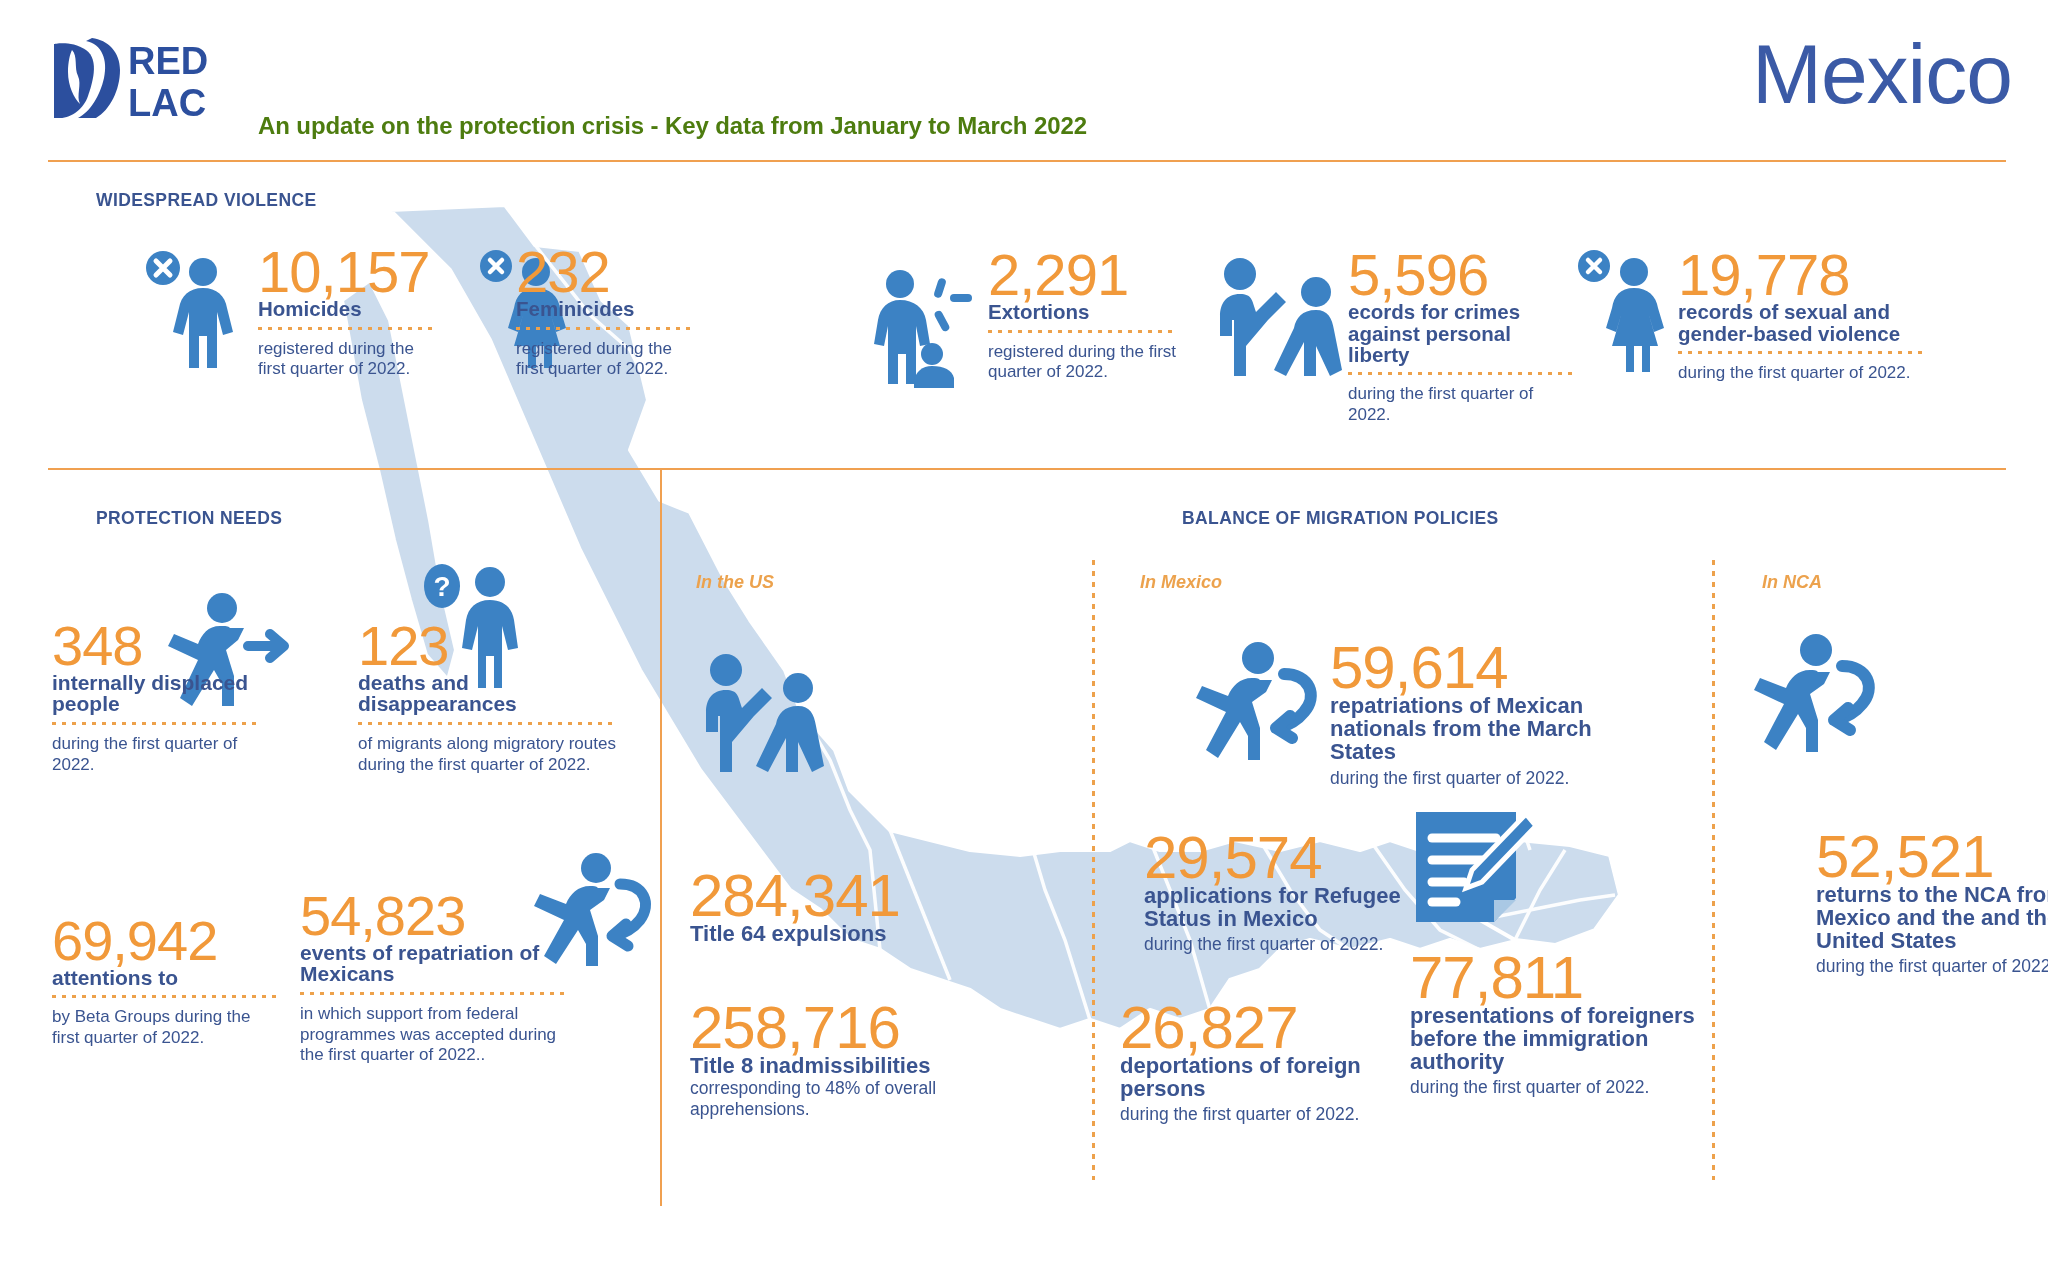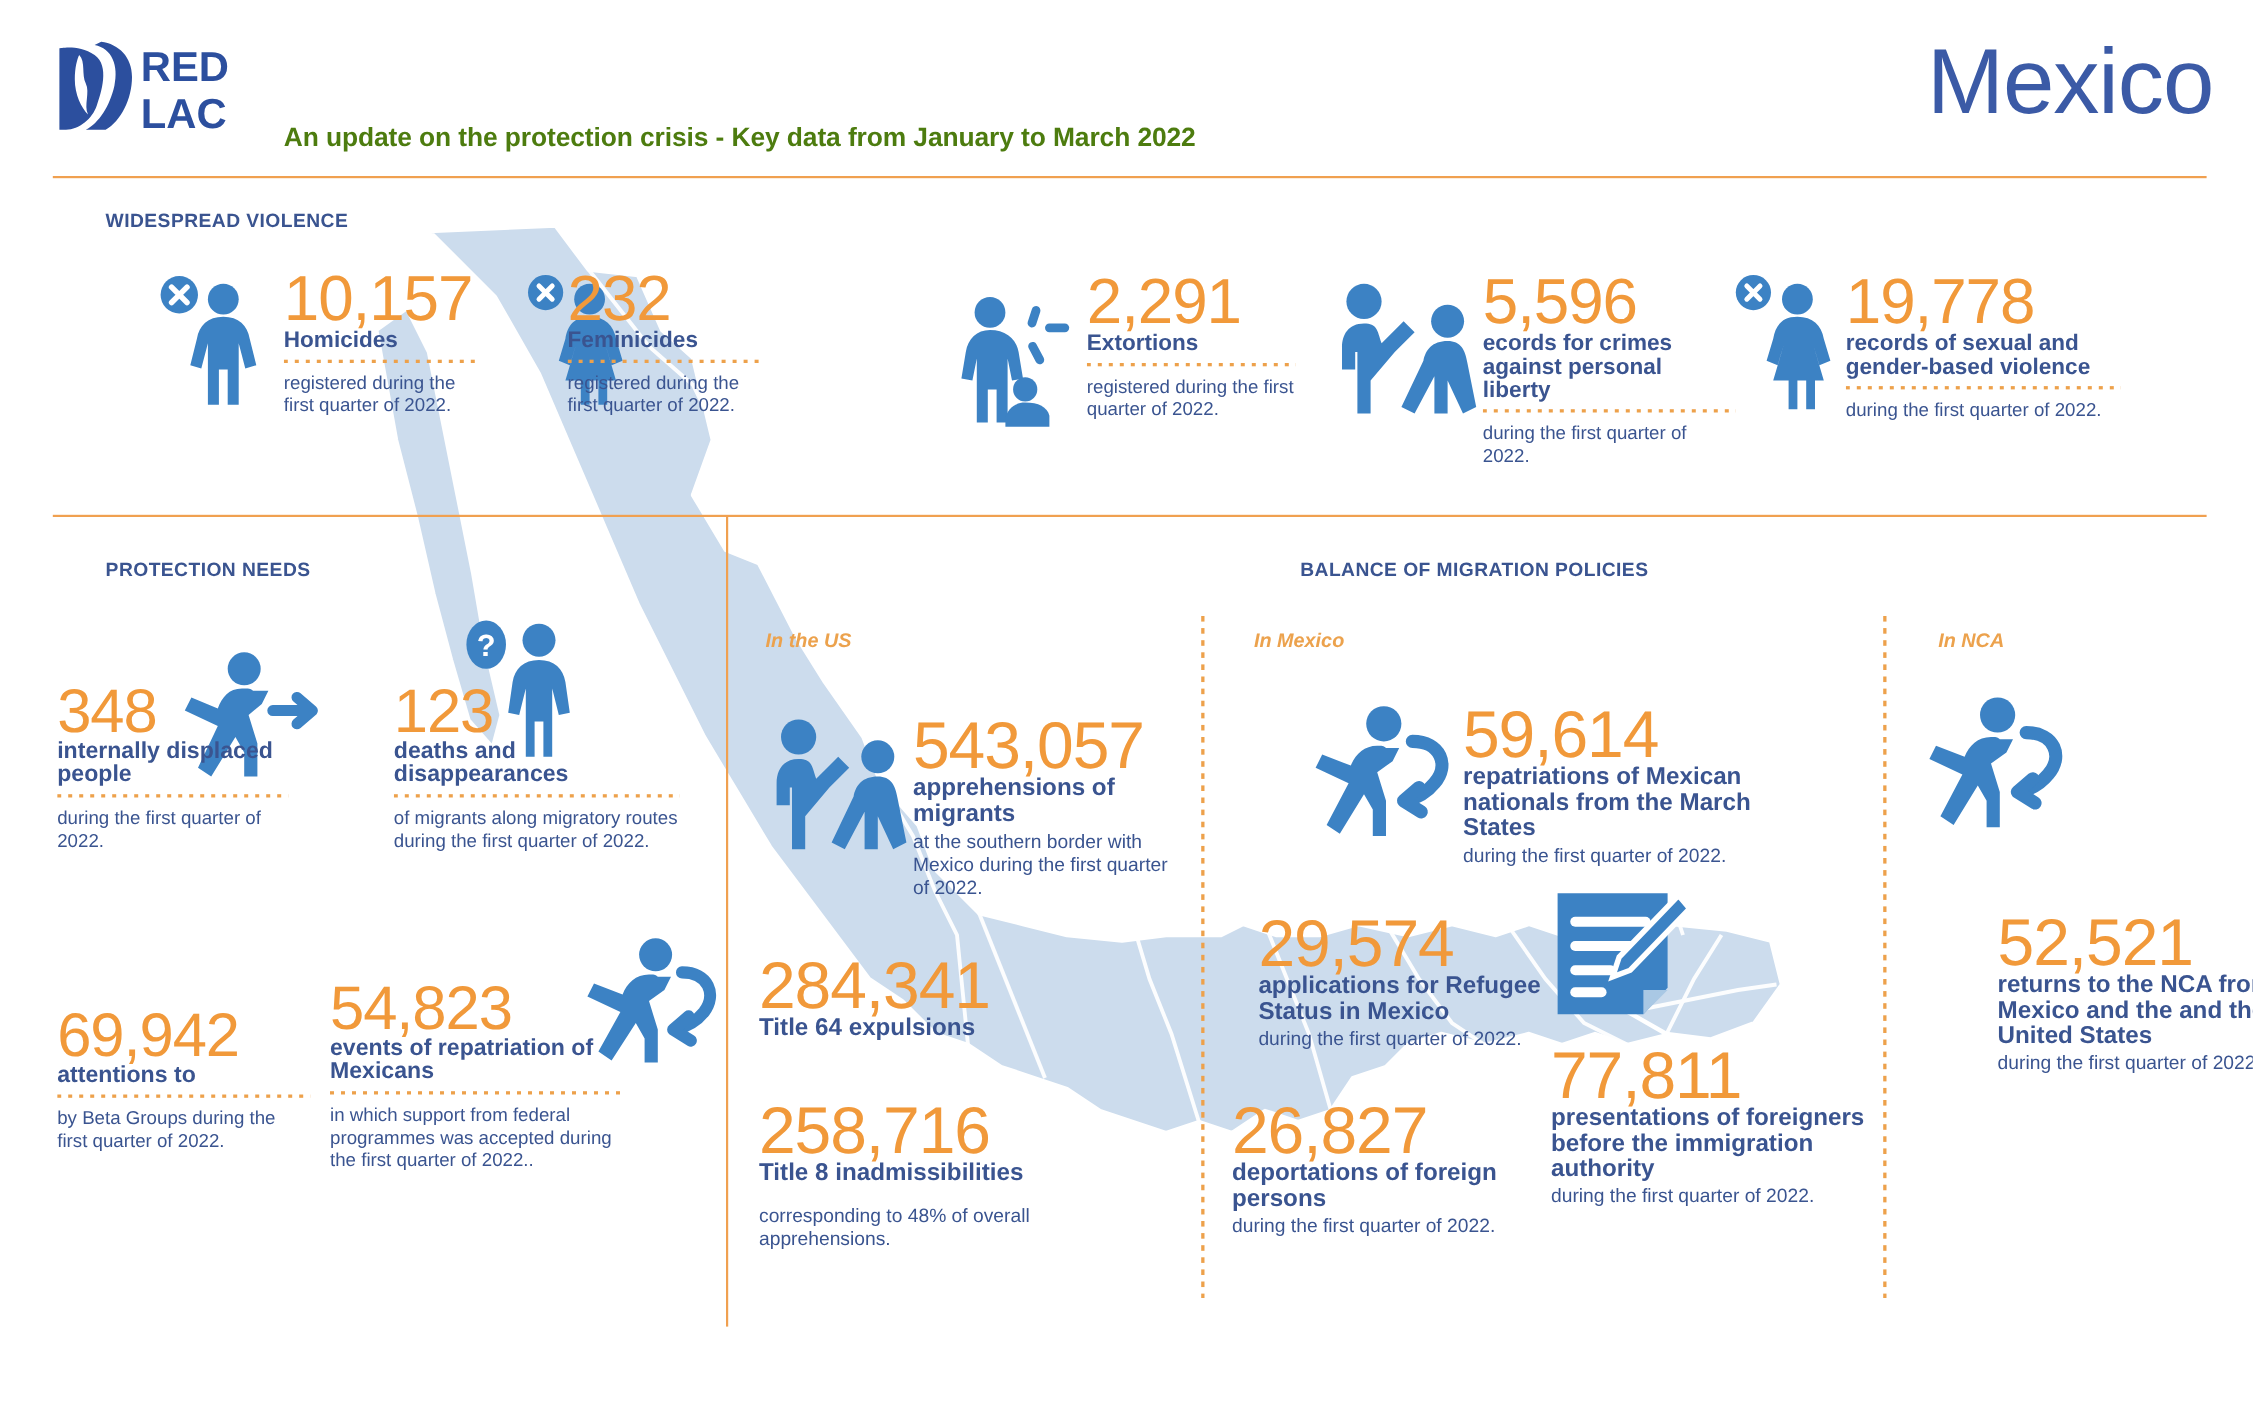"543,057" div.stat { html: <div> <div>543,057</div> <div>apprehensions of migrants</div> <div>at the southern border with Mexico during the first quarter of 2022.</div> </div> -> none }
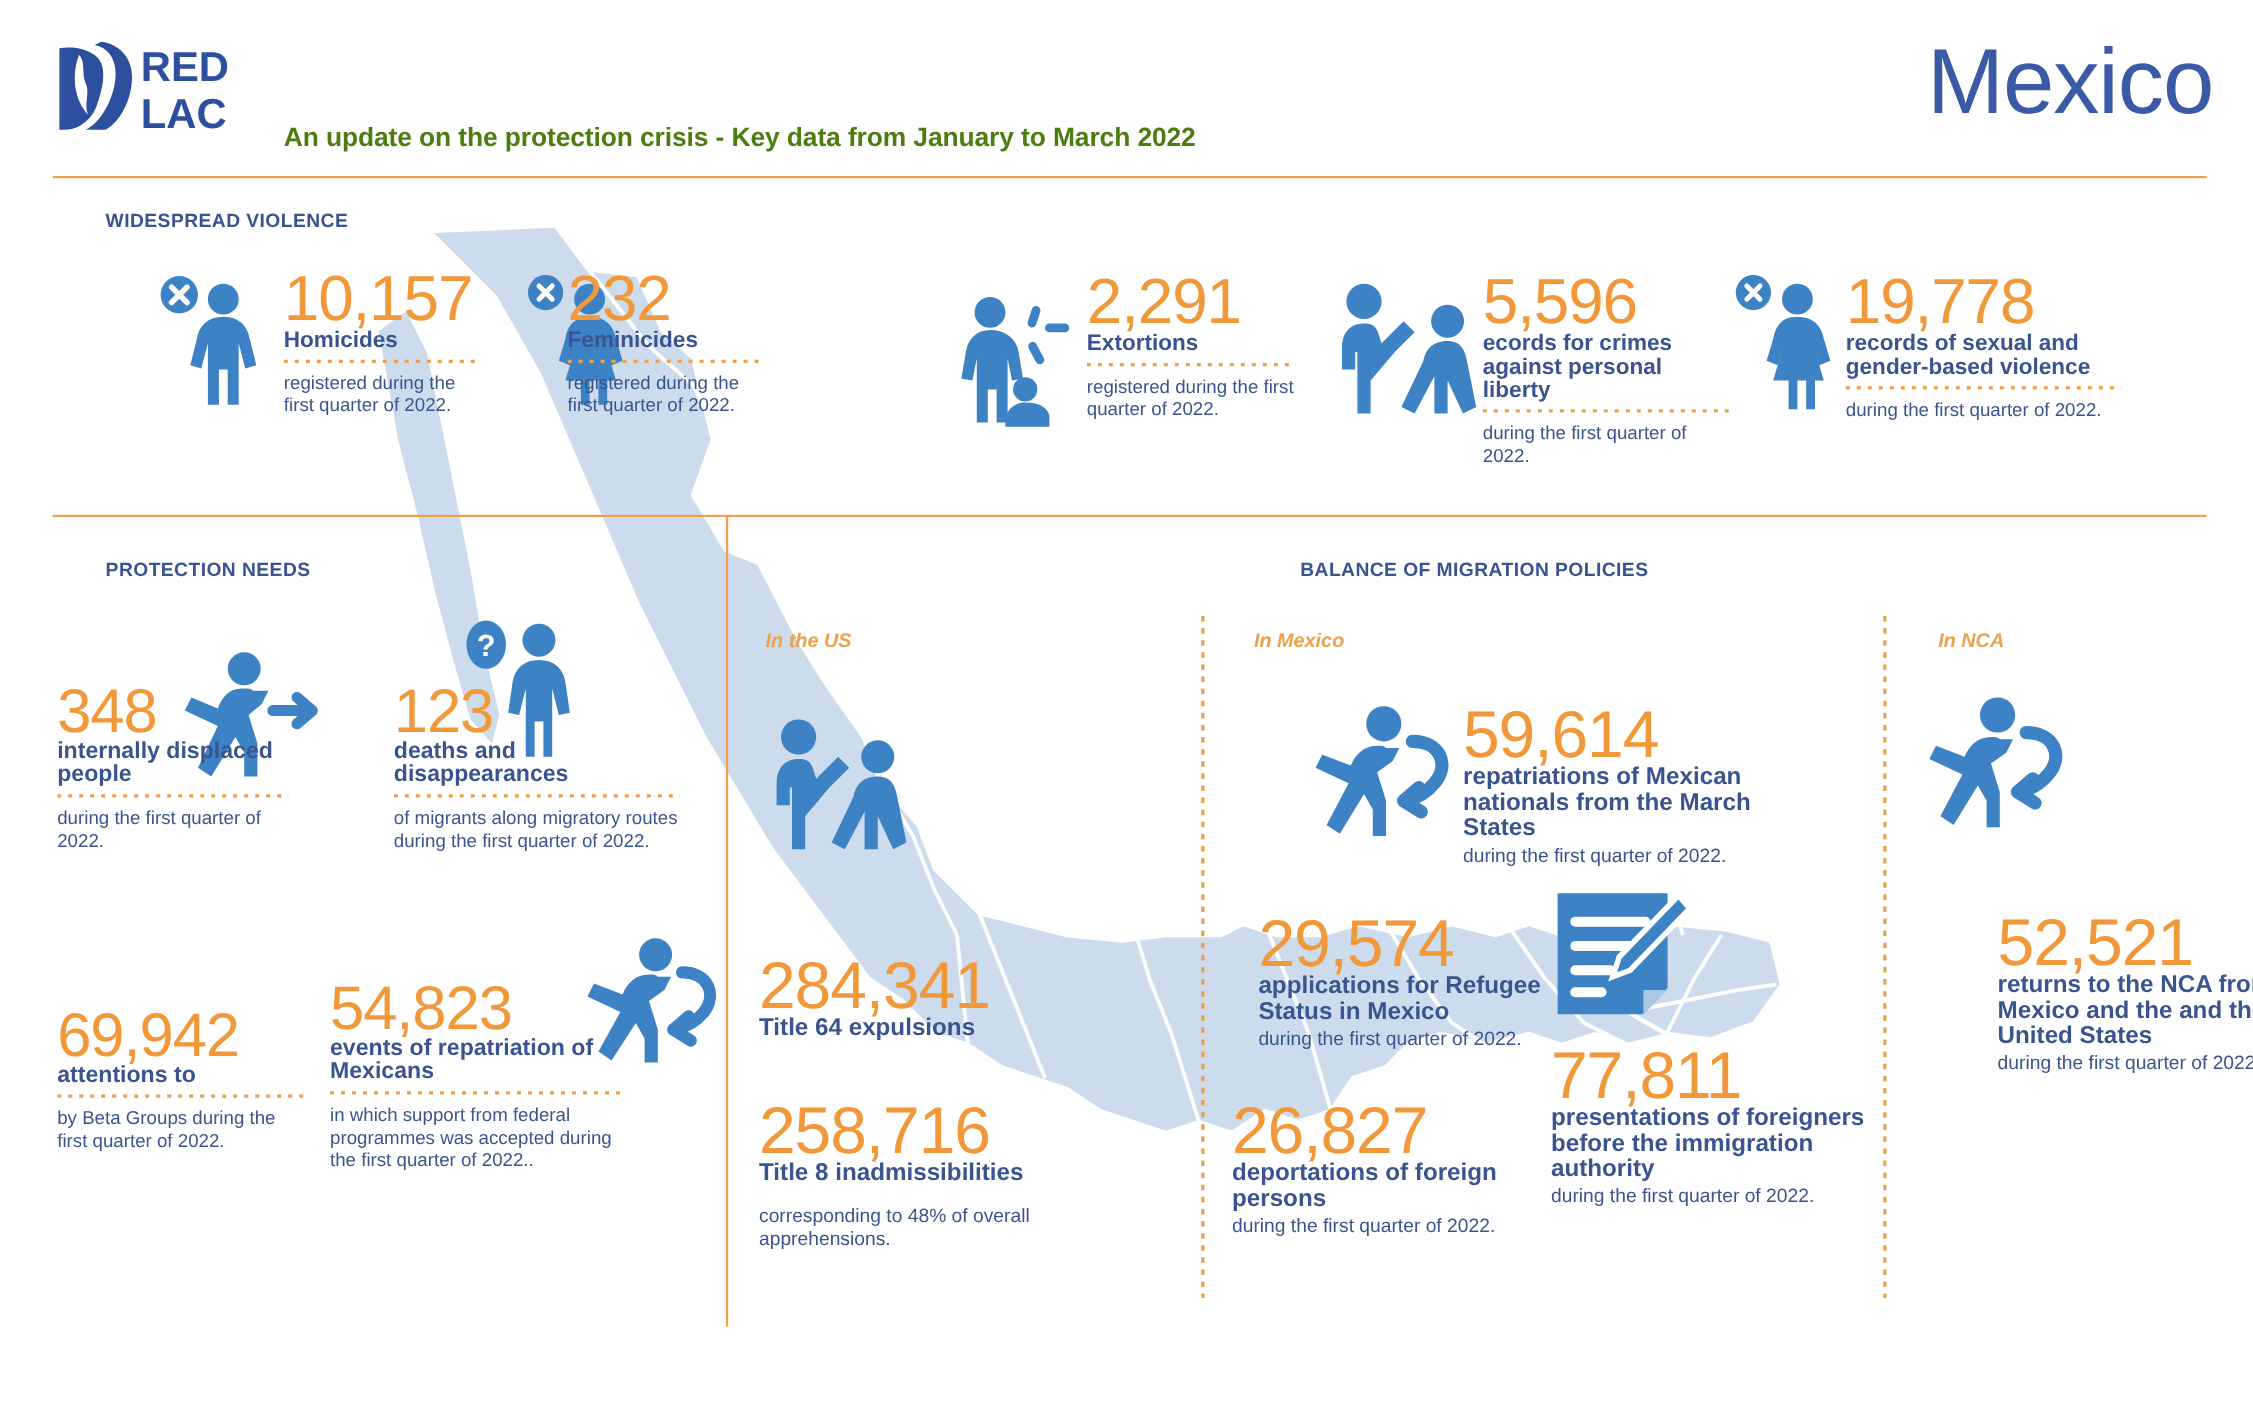"corresponding to 48% of overall" div.sub { margin-top: 17px -> 0 }
